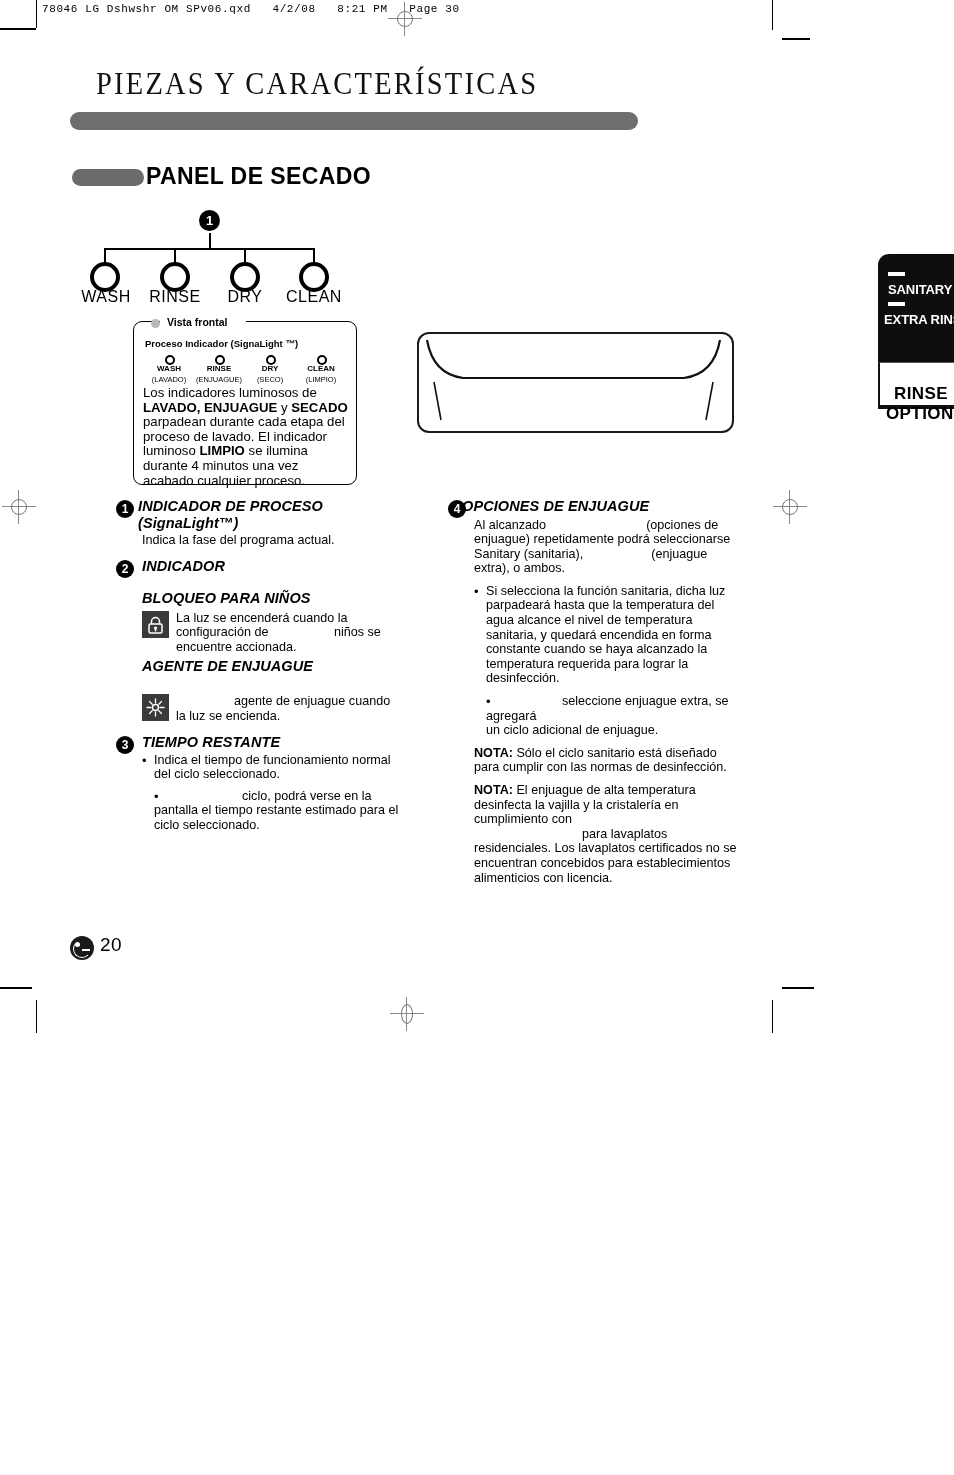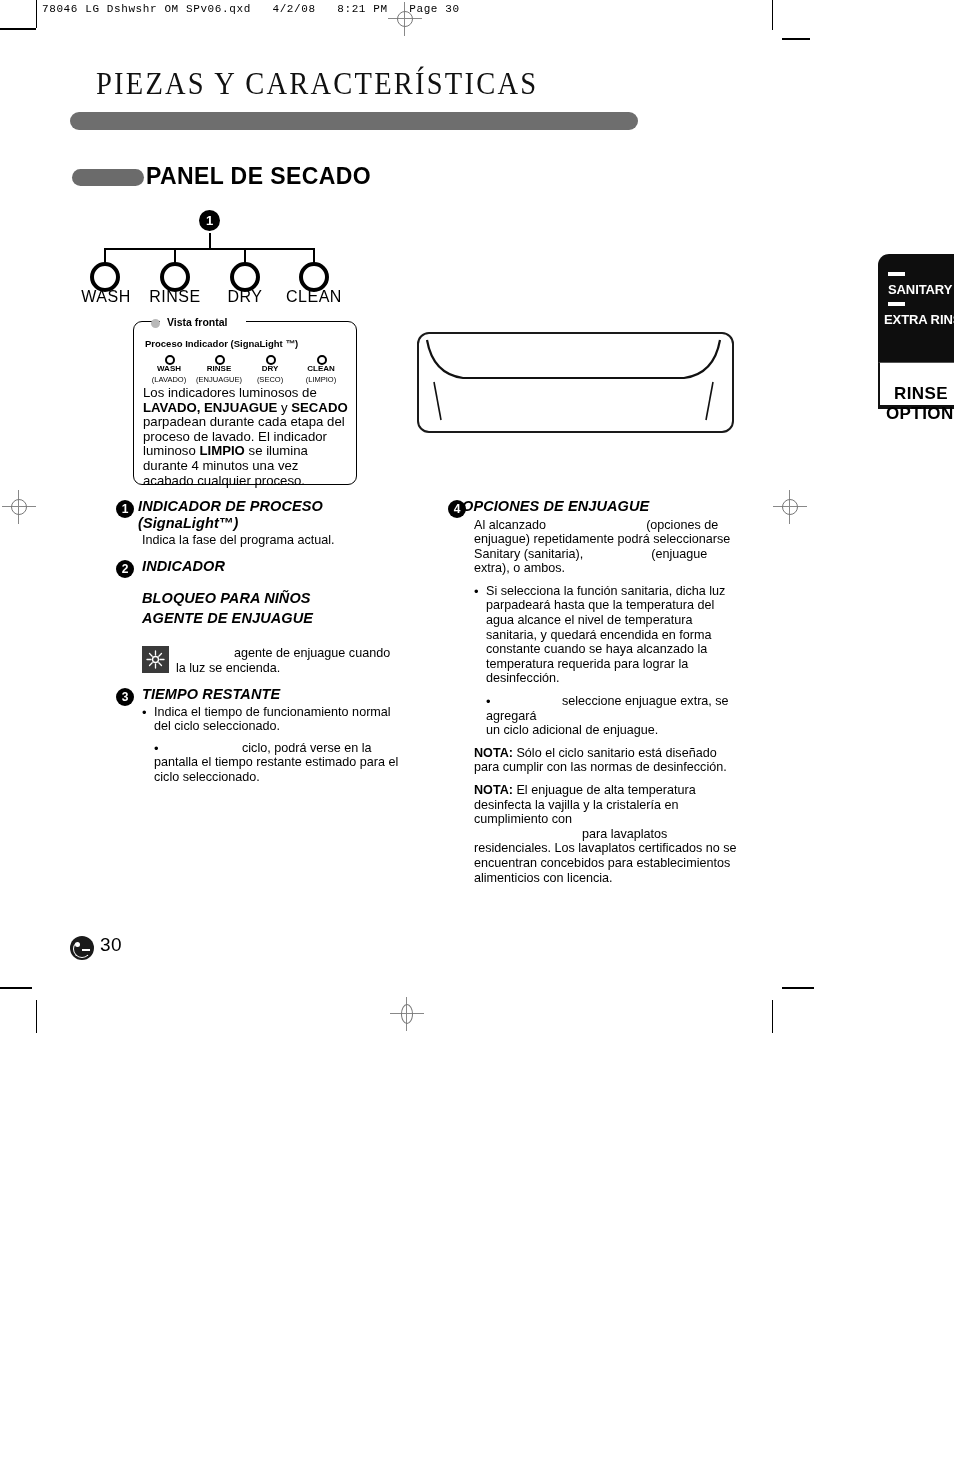"La luz se encenderá cuando" div { html: none -> <div> <div> <svg> <path></path> <rect></rect> <circle></circle> <rect></rect> </svg> </div> <div> <span>La luz se encenderá cuando la configuración de </span><span></span><span>niños se encuentre accionada.</span> </div> </div> }
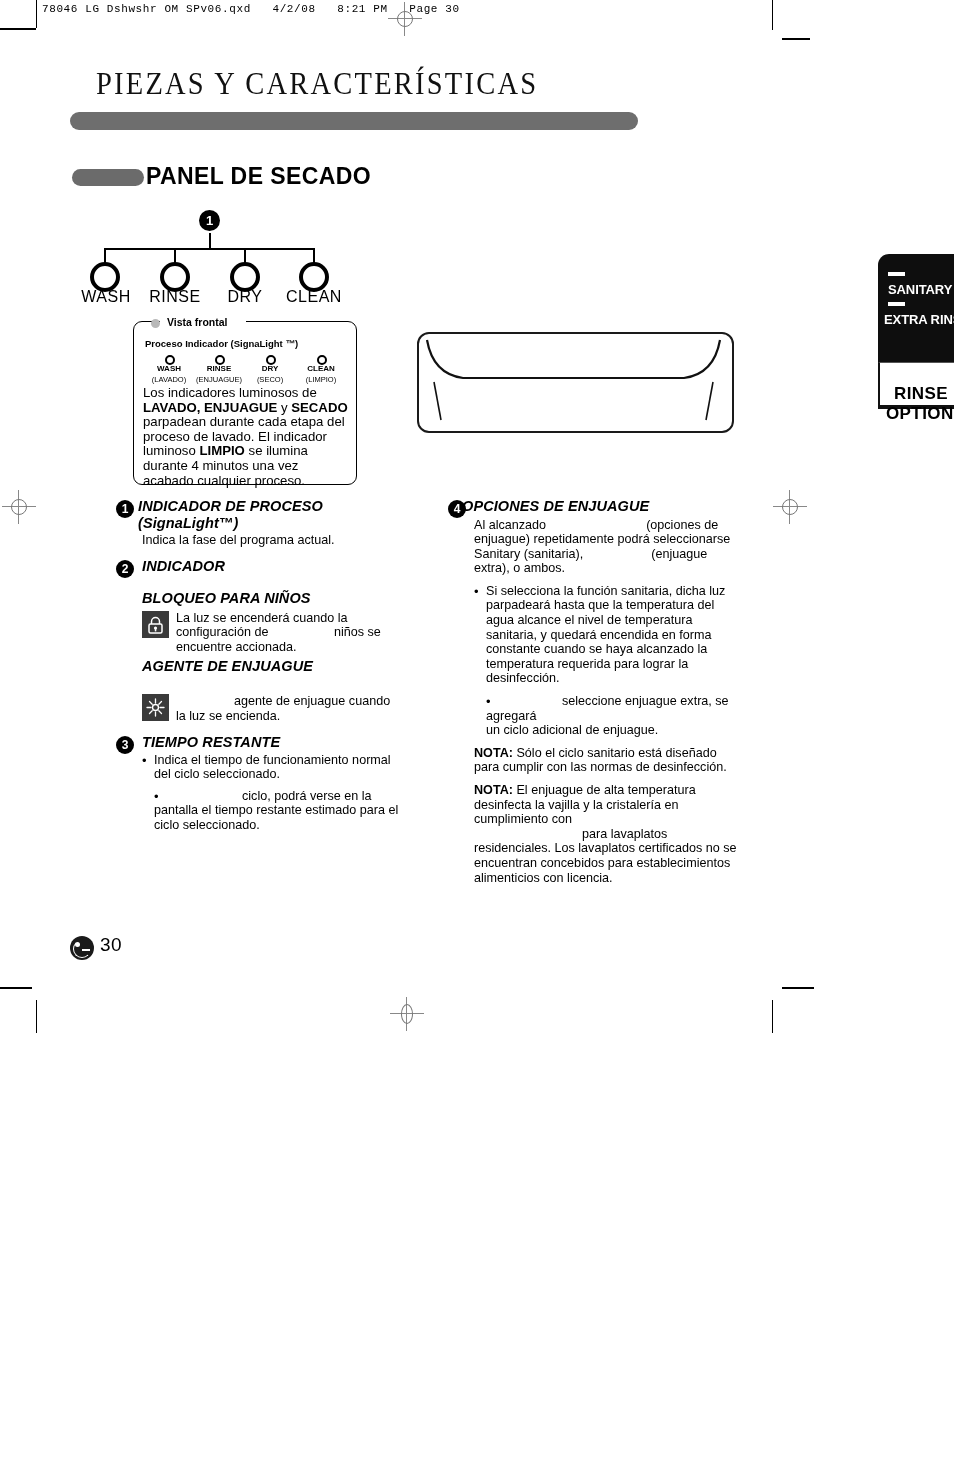"30" div.page-no { text: 30 -> 20 }
